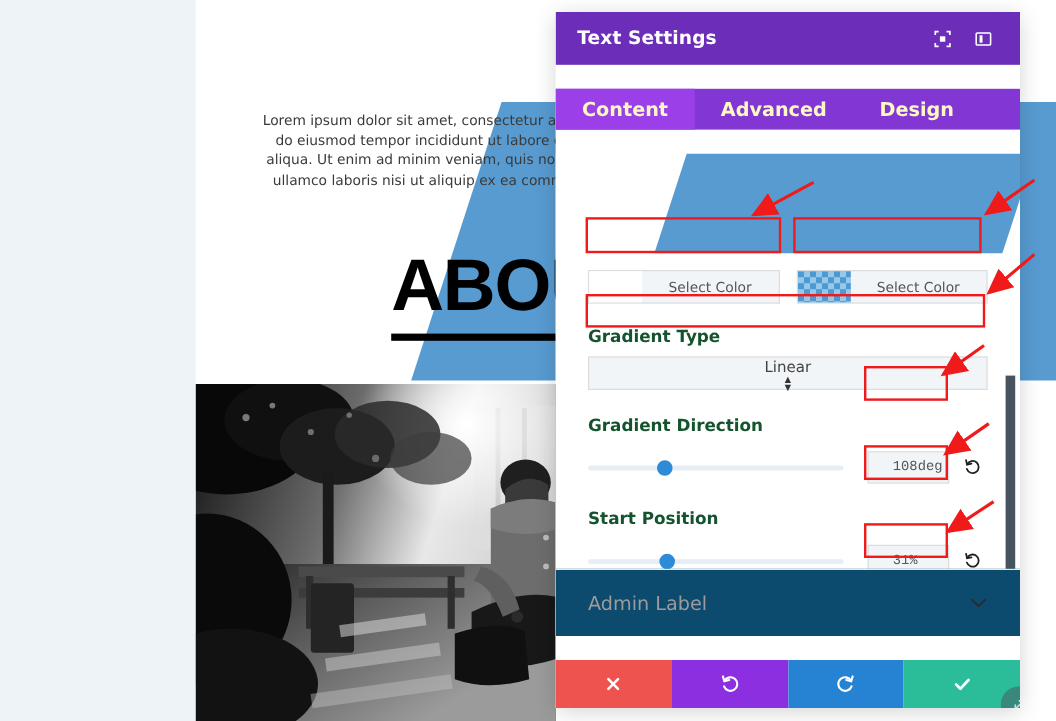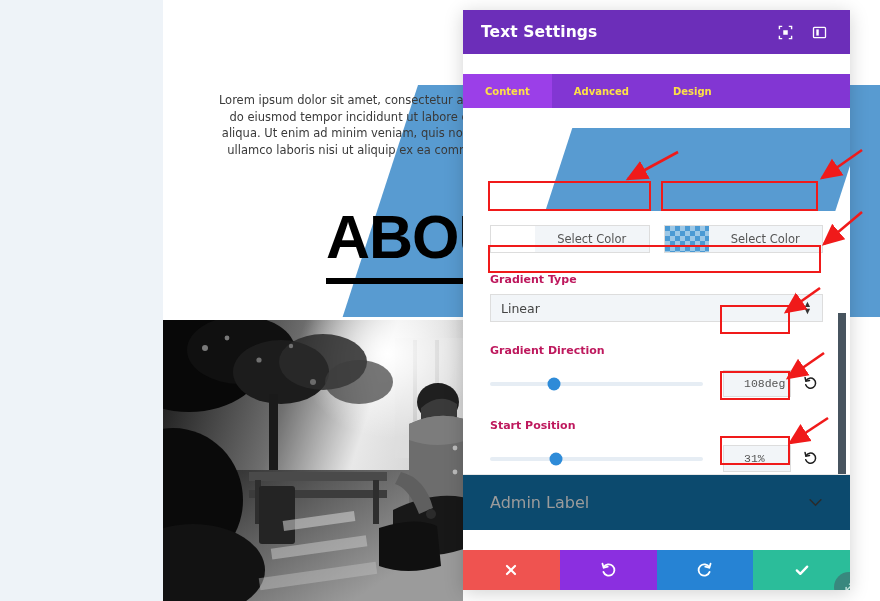"Content" .tab { color: #fde047 -> #fef9c3; font-size: 10px -> 16px }
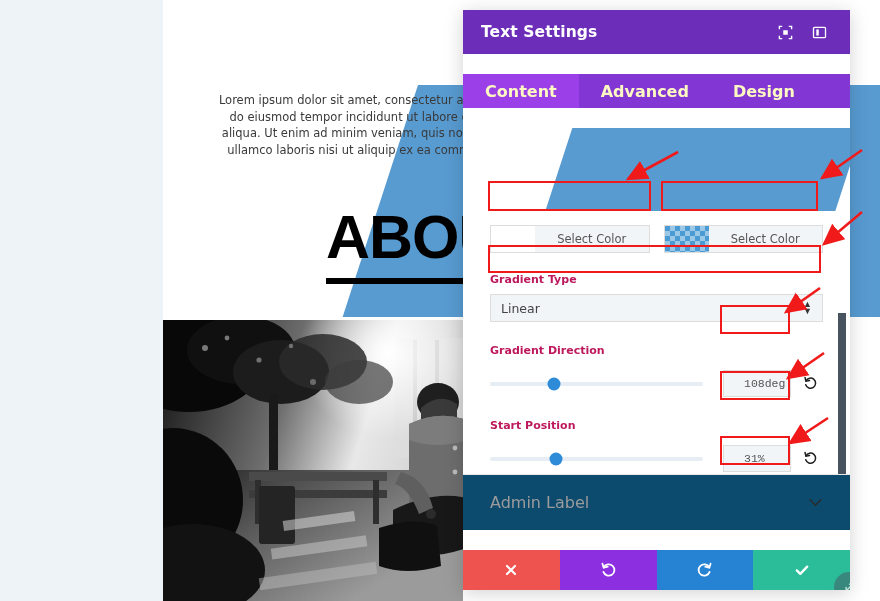"Gradient Type" .field-label { color: #be185d -> #14532d; font-size: 11px -> 14px }
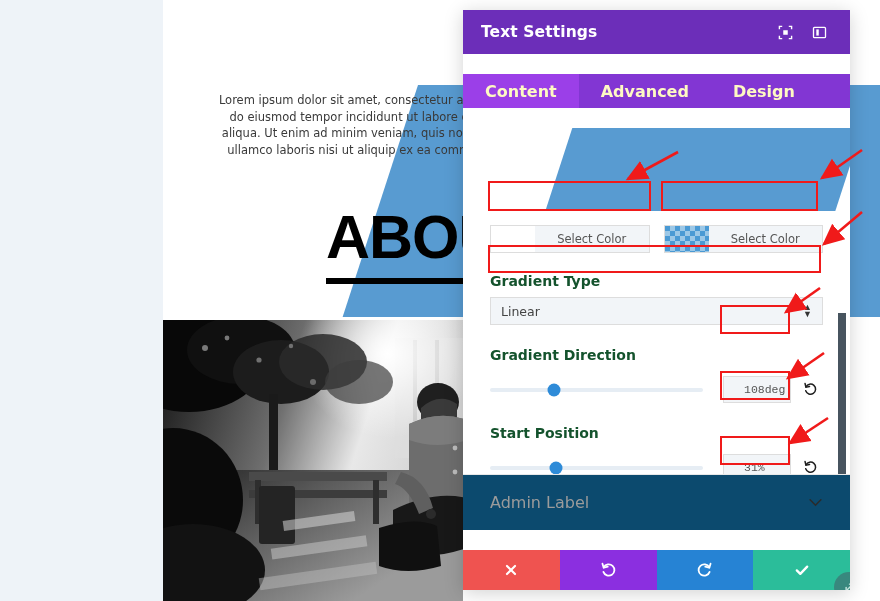"Linear" .select-wrap { flex-direction: none -> column }
